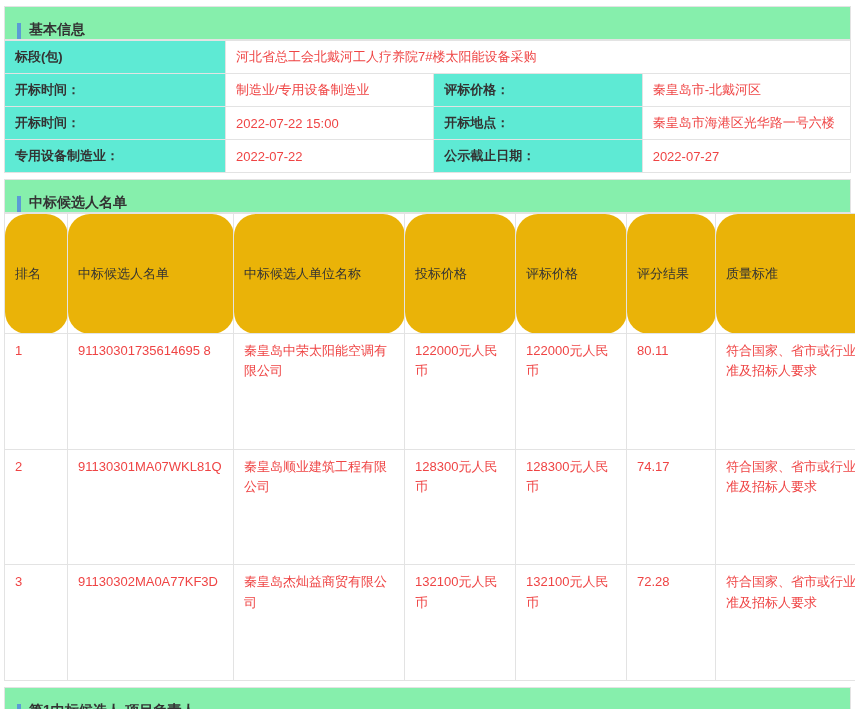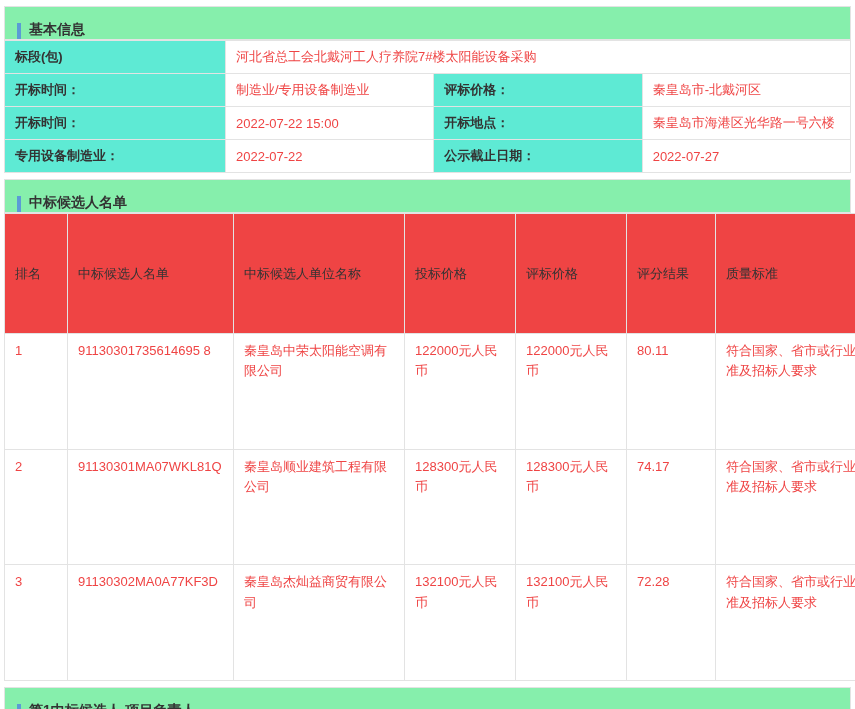"排名" .cand-table th { background: #ef4444 -> #eab308; border-radius: none -> 22px }
